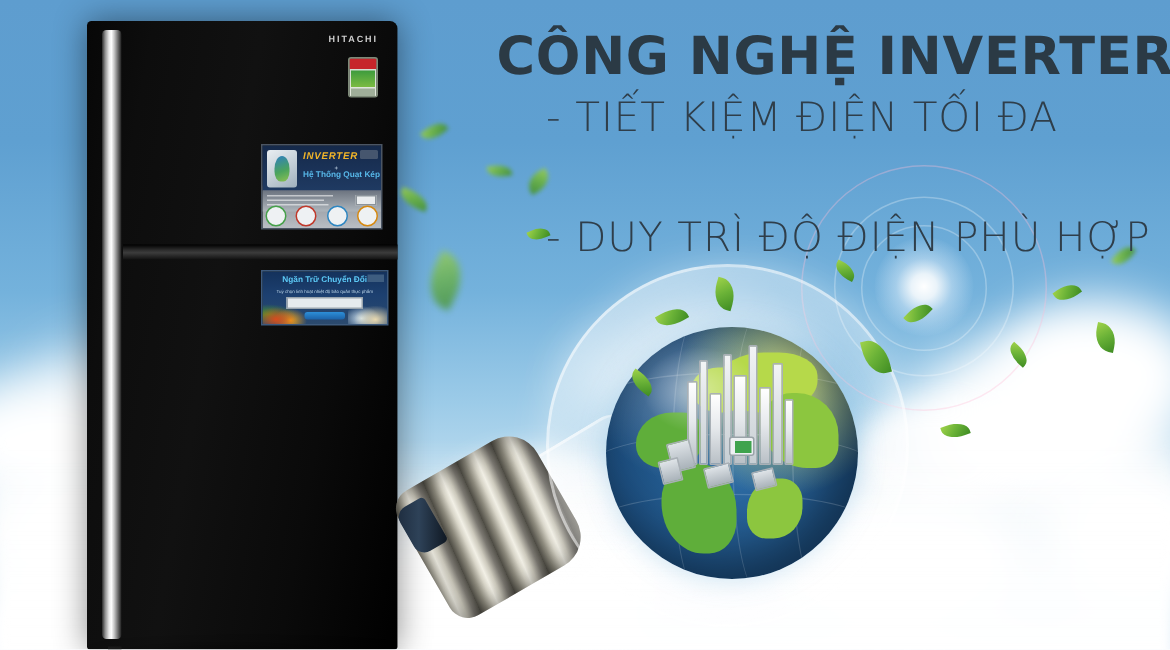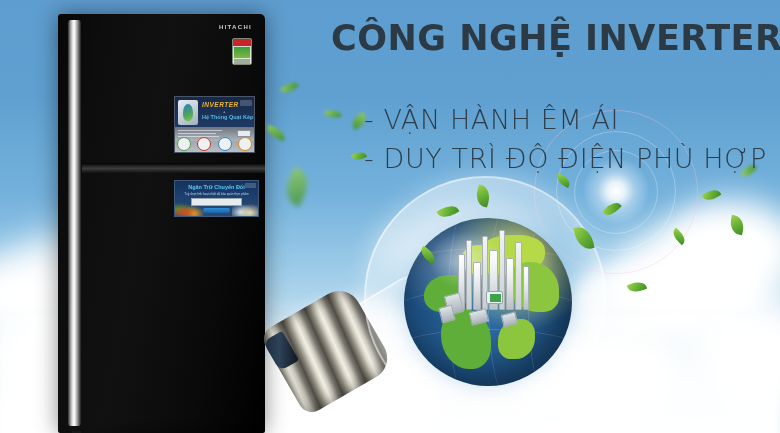"- TIẾT KIỆM ĐIỆN TỐI" div.bullet { html: none -> <div>- TIẾT KIỆM ĐIỆN TỐI ĐA</div> }
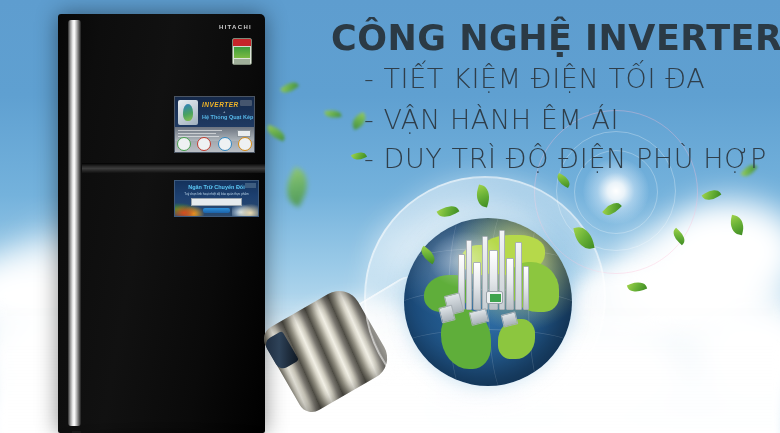"- VẬN HÀNH ÊM ÁI" div.bullet { html: <div>- VẬN HÀNH ÊM ÁI</div> -> none }
